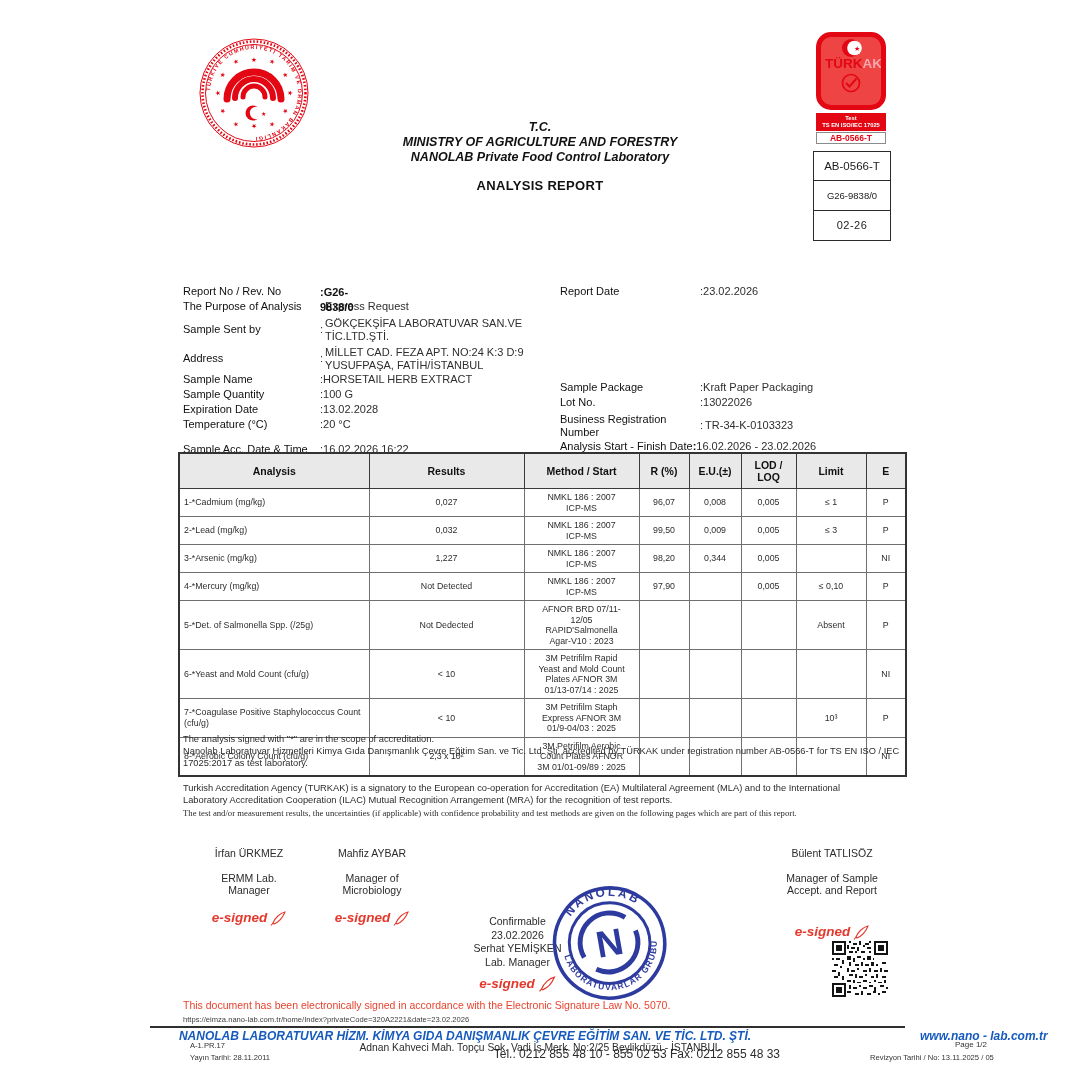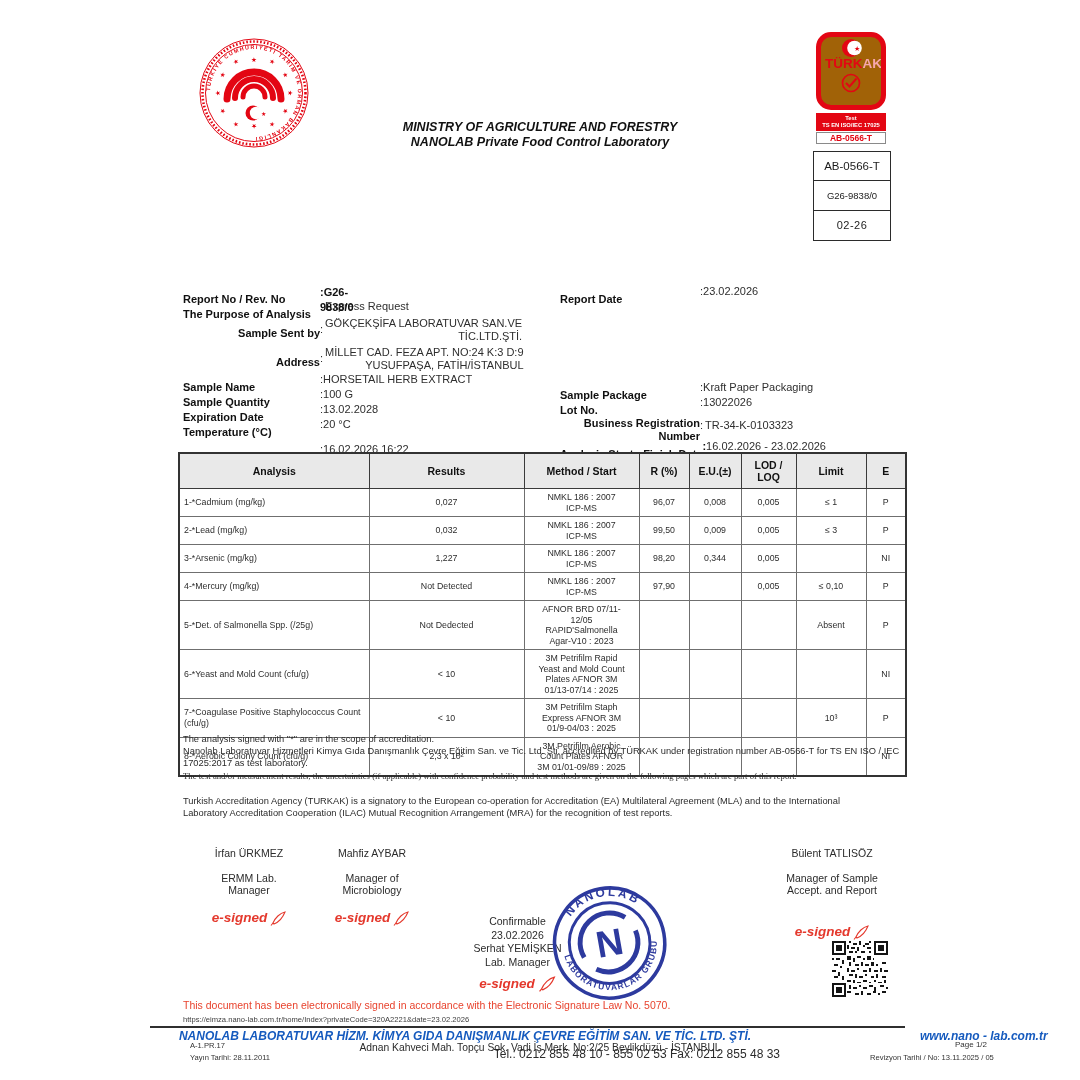"TÜRKAK" .tk-badge { background: #a16207 -> #ef4444 }
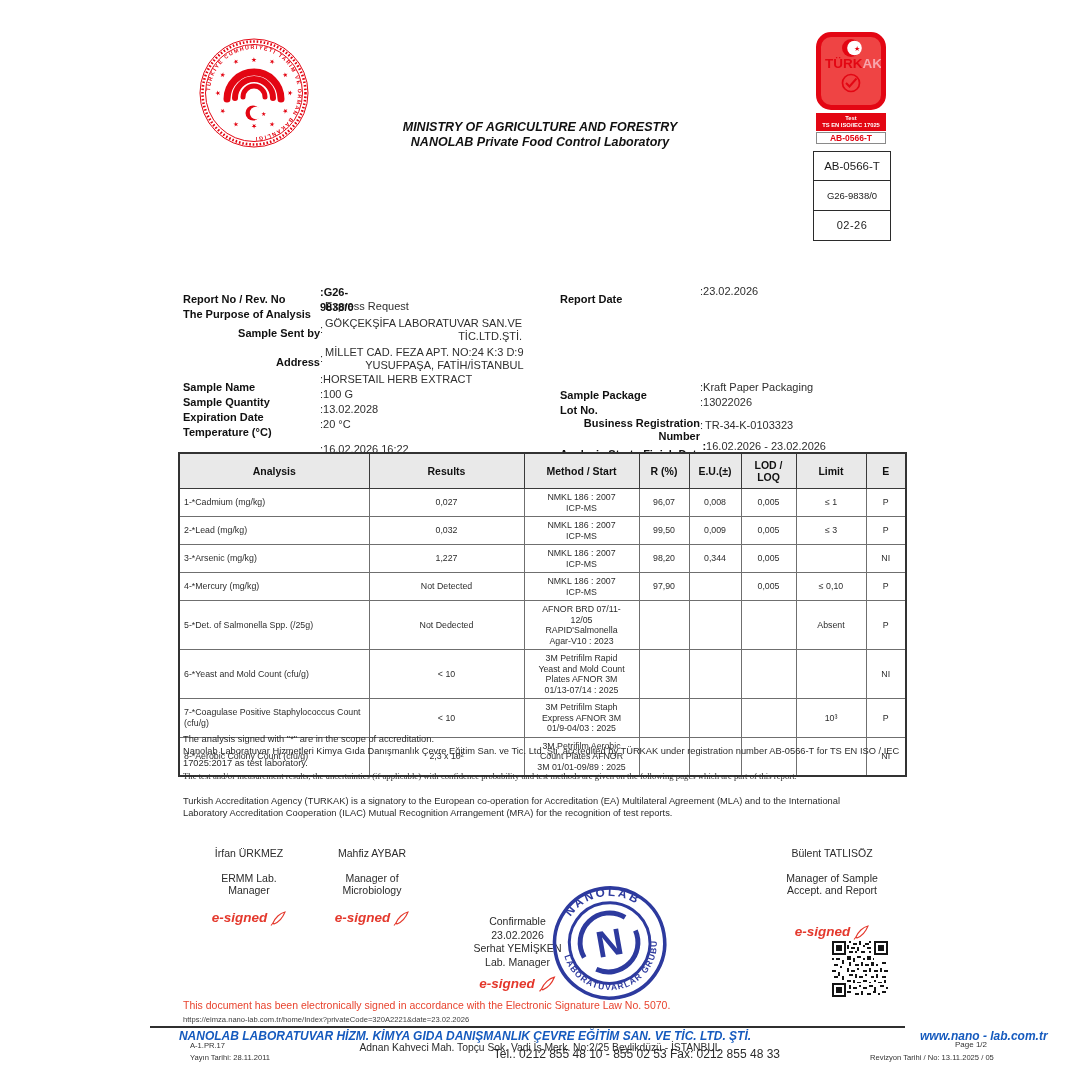"T.C." div.t-tc { html: none -> <div>T.C.</div> }
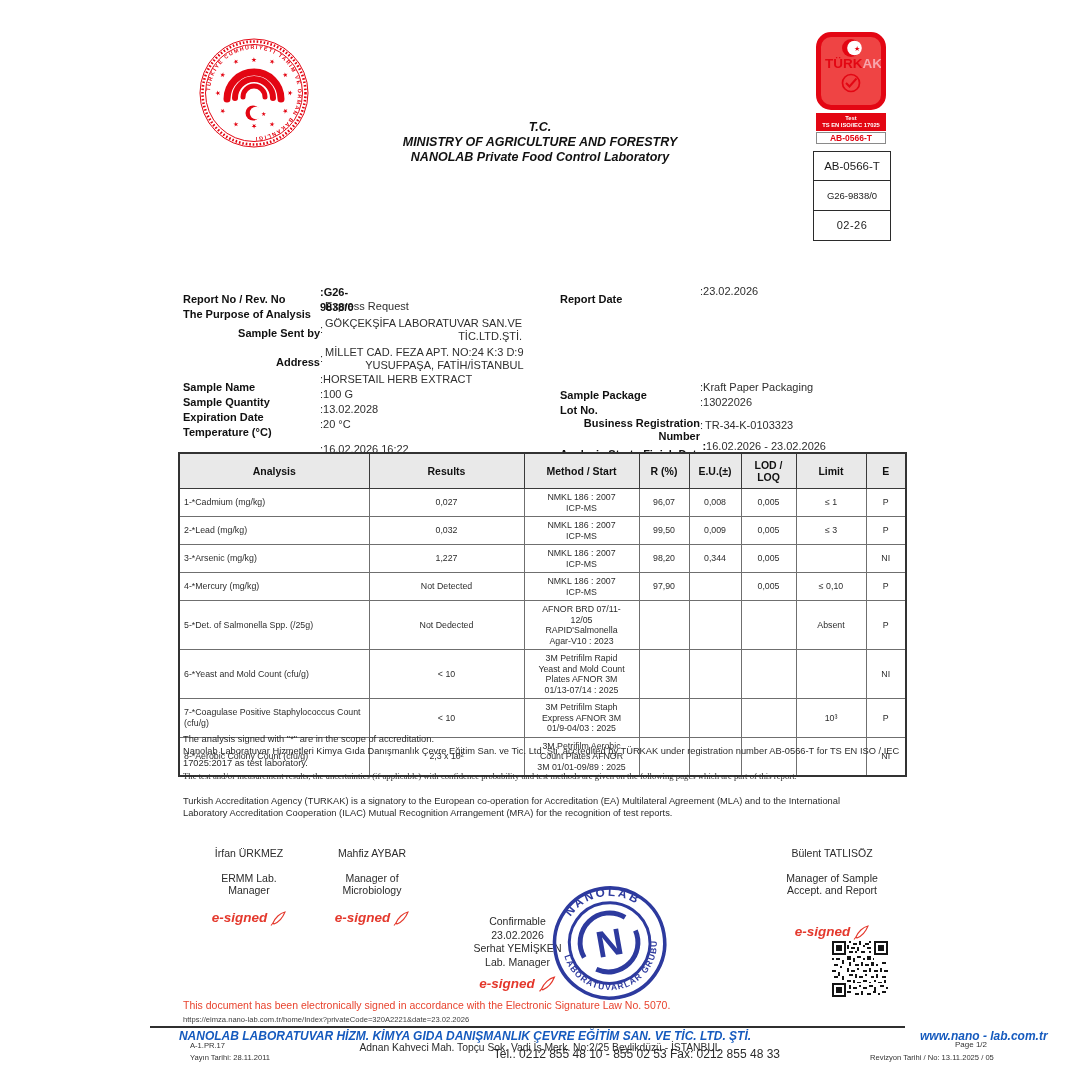"ANALYSIS REPORT" div.t-report { html: none -> <div>ANALYSIS REPORT</div> }
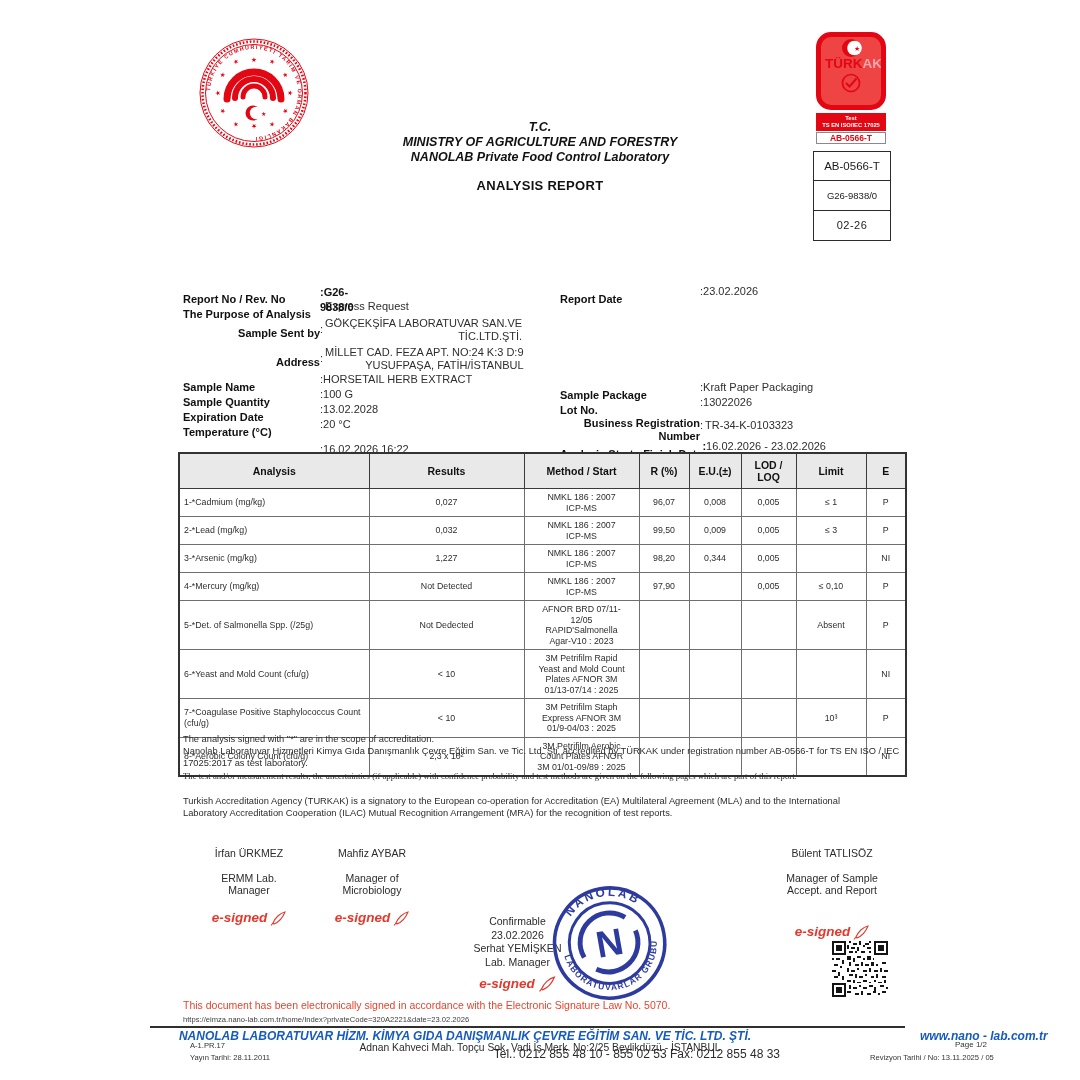"Report No / Rev. No" .mlabel { font-weight: bold -> normal; margin-top: 8px -> none }
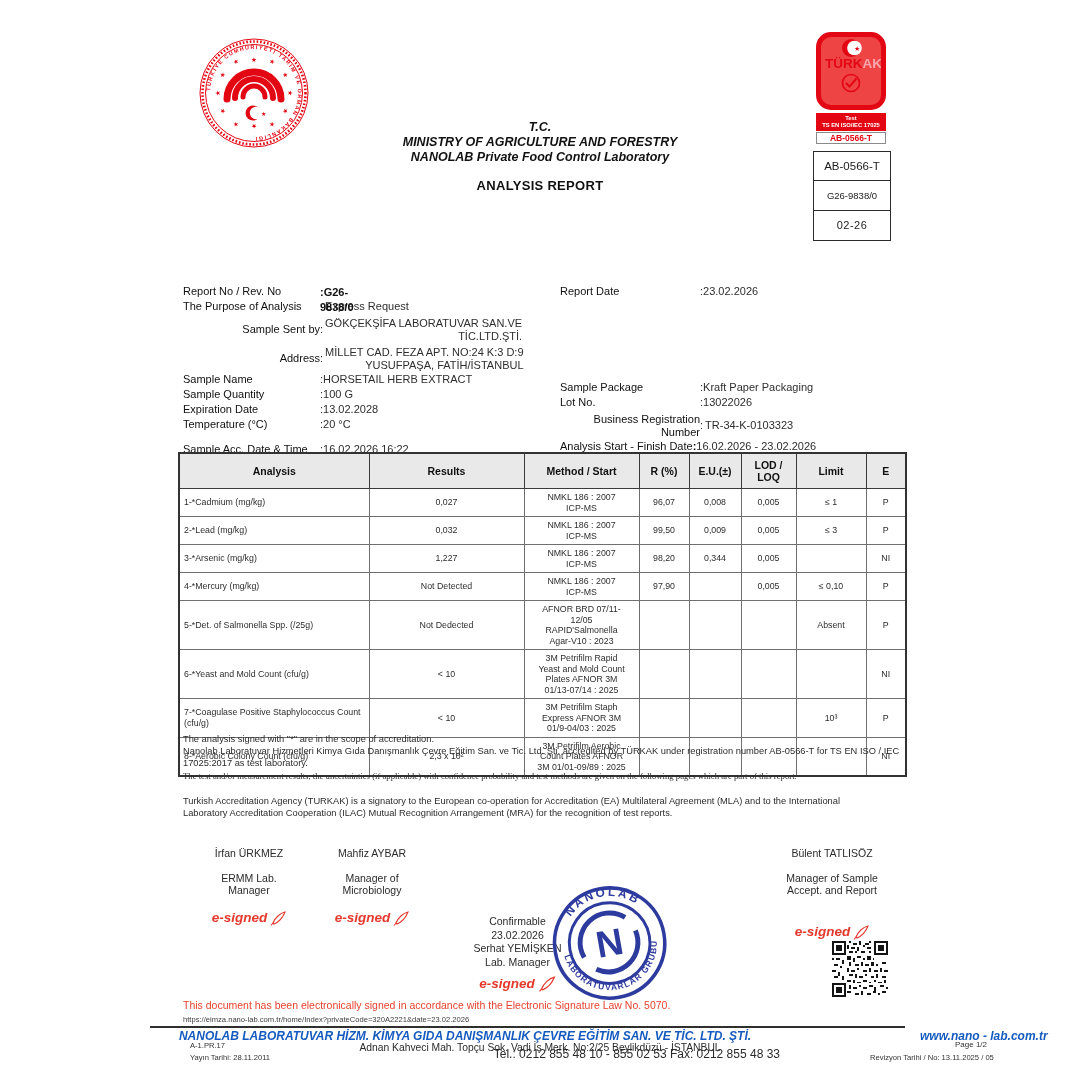"Sample Sent by" .h28 { text-align: right -> none }
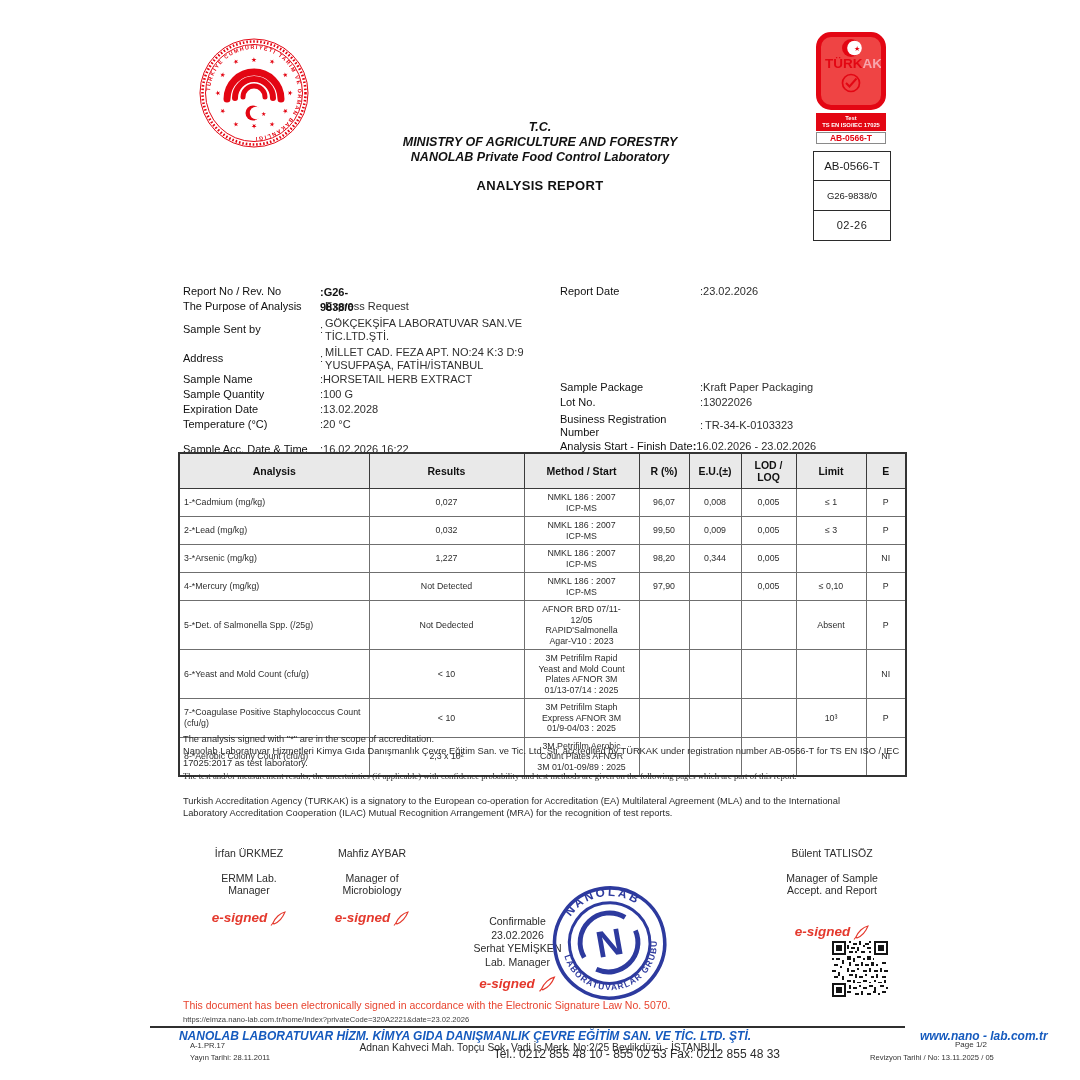"The test and/or measurement results," div.note { order: before "Turkish Accreditation Agency (TURKAK) is" -> after "Turkish Accreditation Agency (TURKAK) is" }
